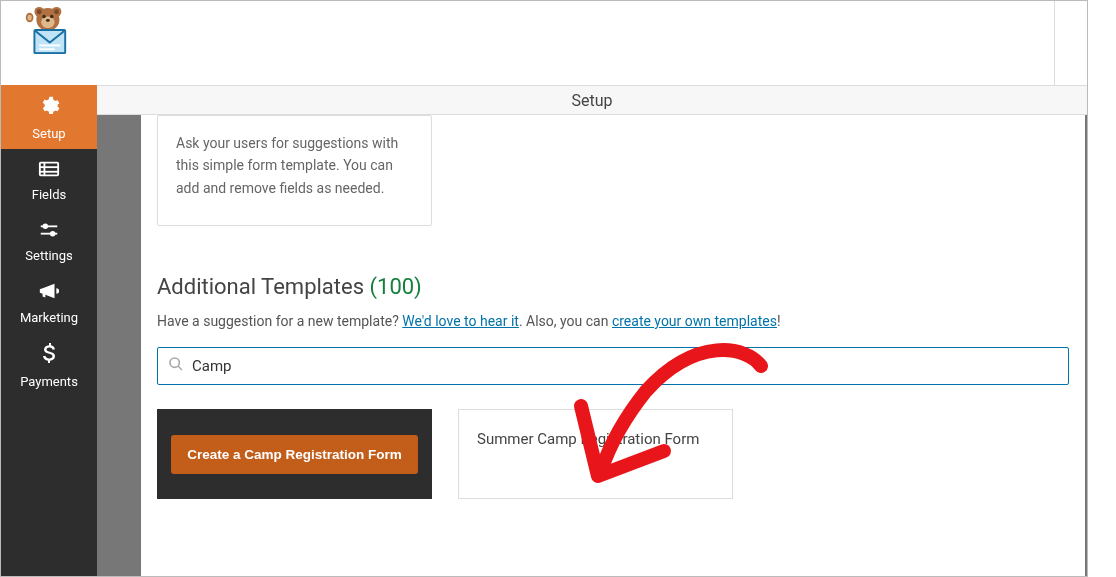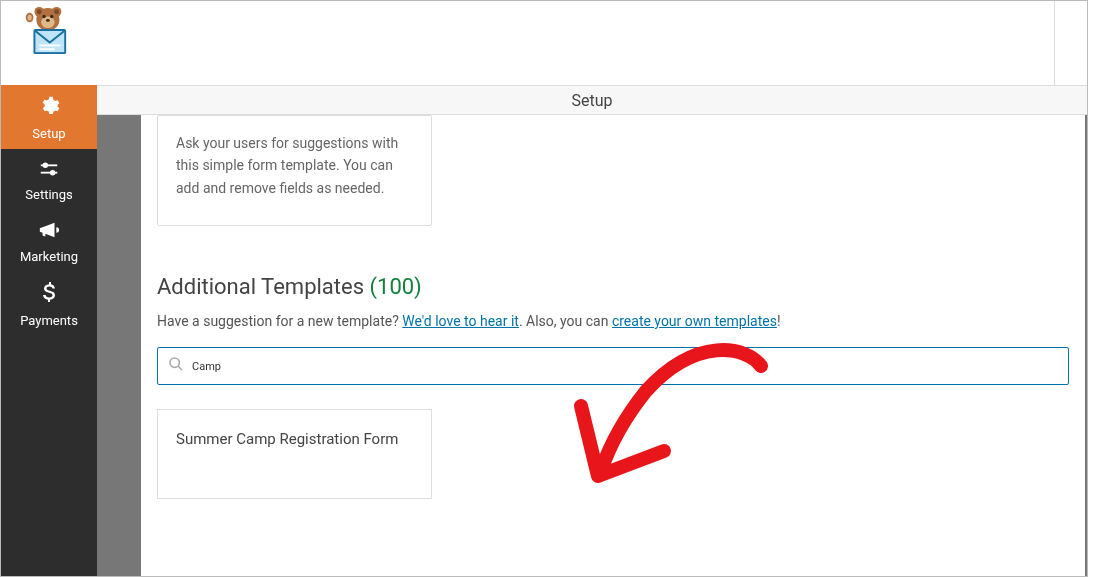"Fields" div.sidebar-item { html: none -> <div> <span> <svg> <rect></rect> <line></line> <line></line> <line></line> </svg> </span> <span>Fields</span> </div> }
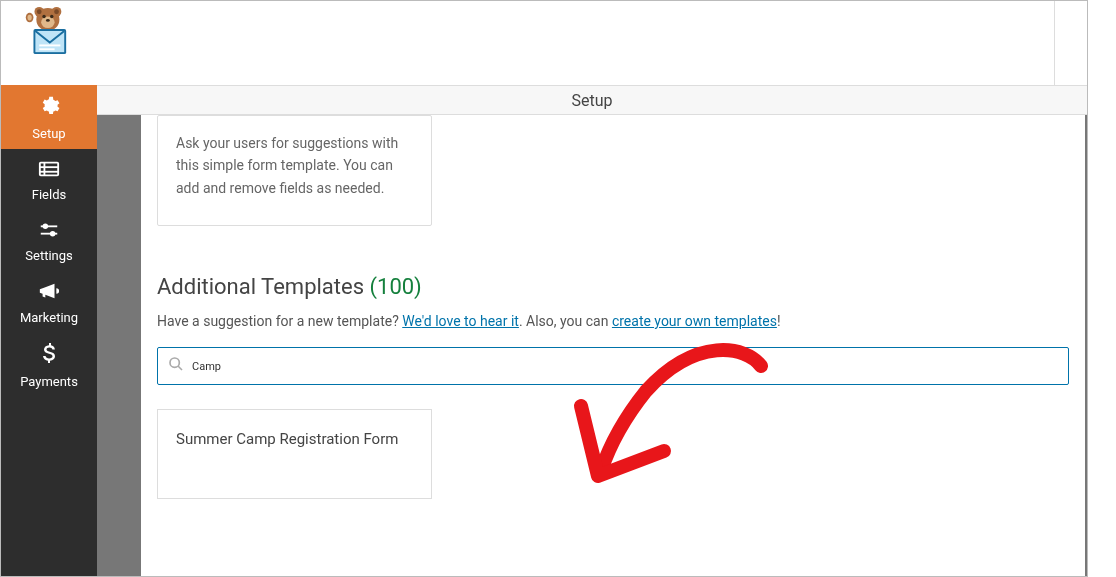"Camp" .search-input { font-size: 11px -> 15px }
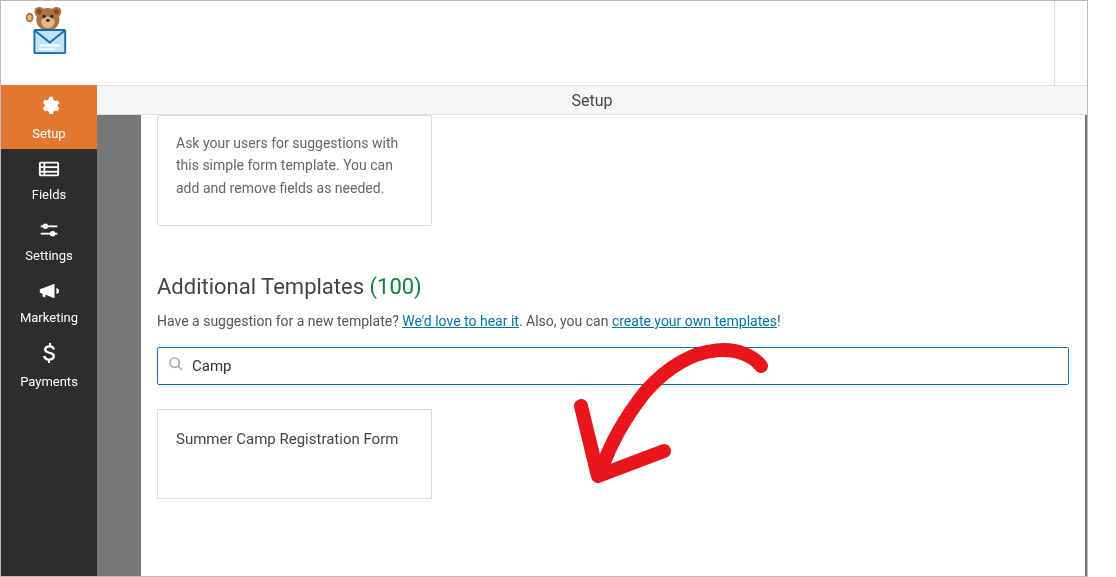"Create a Camp Registration Form" div.result-primary { html: none -> <div> <button>Create a Camp Registration Form</button> </div> }
